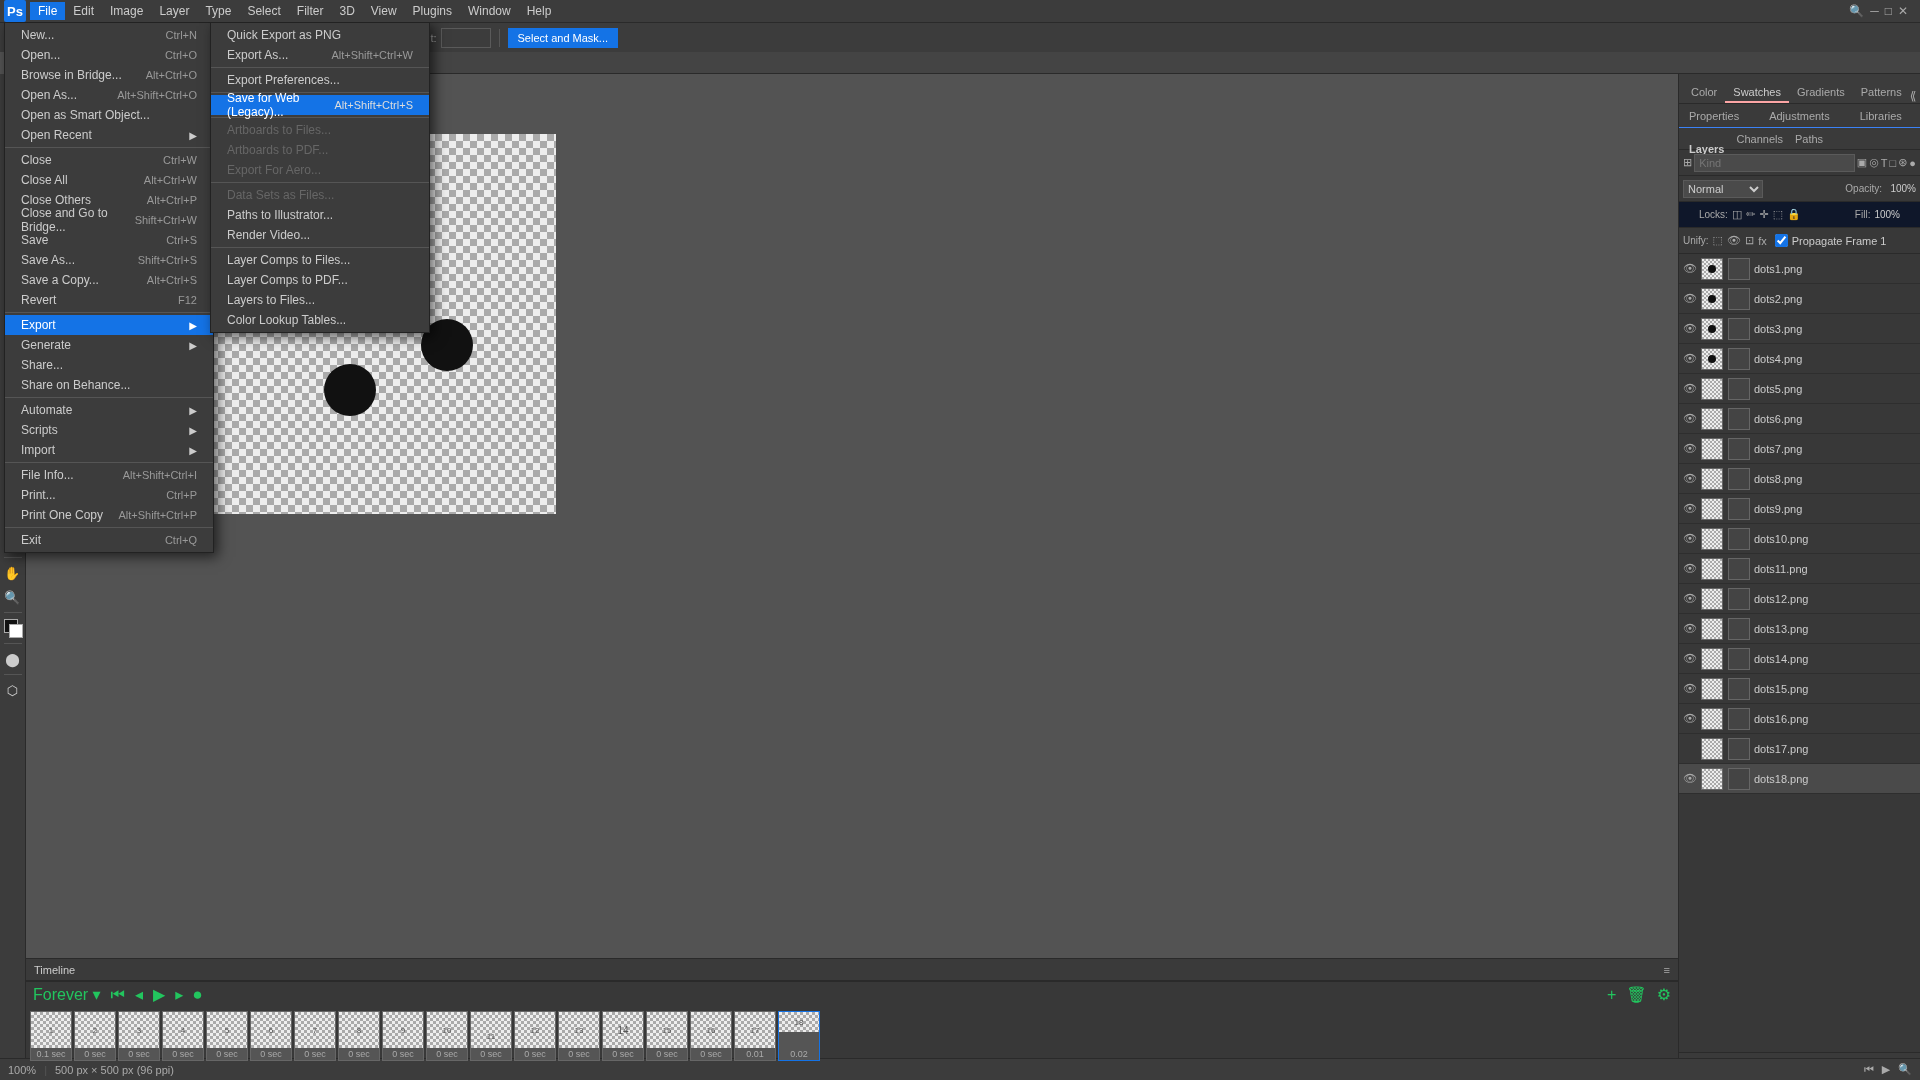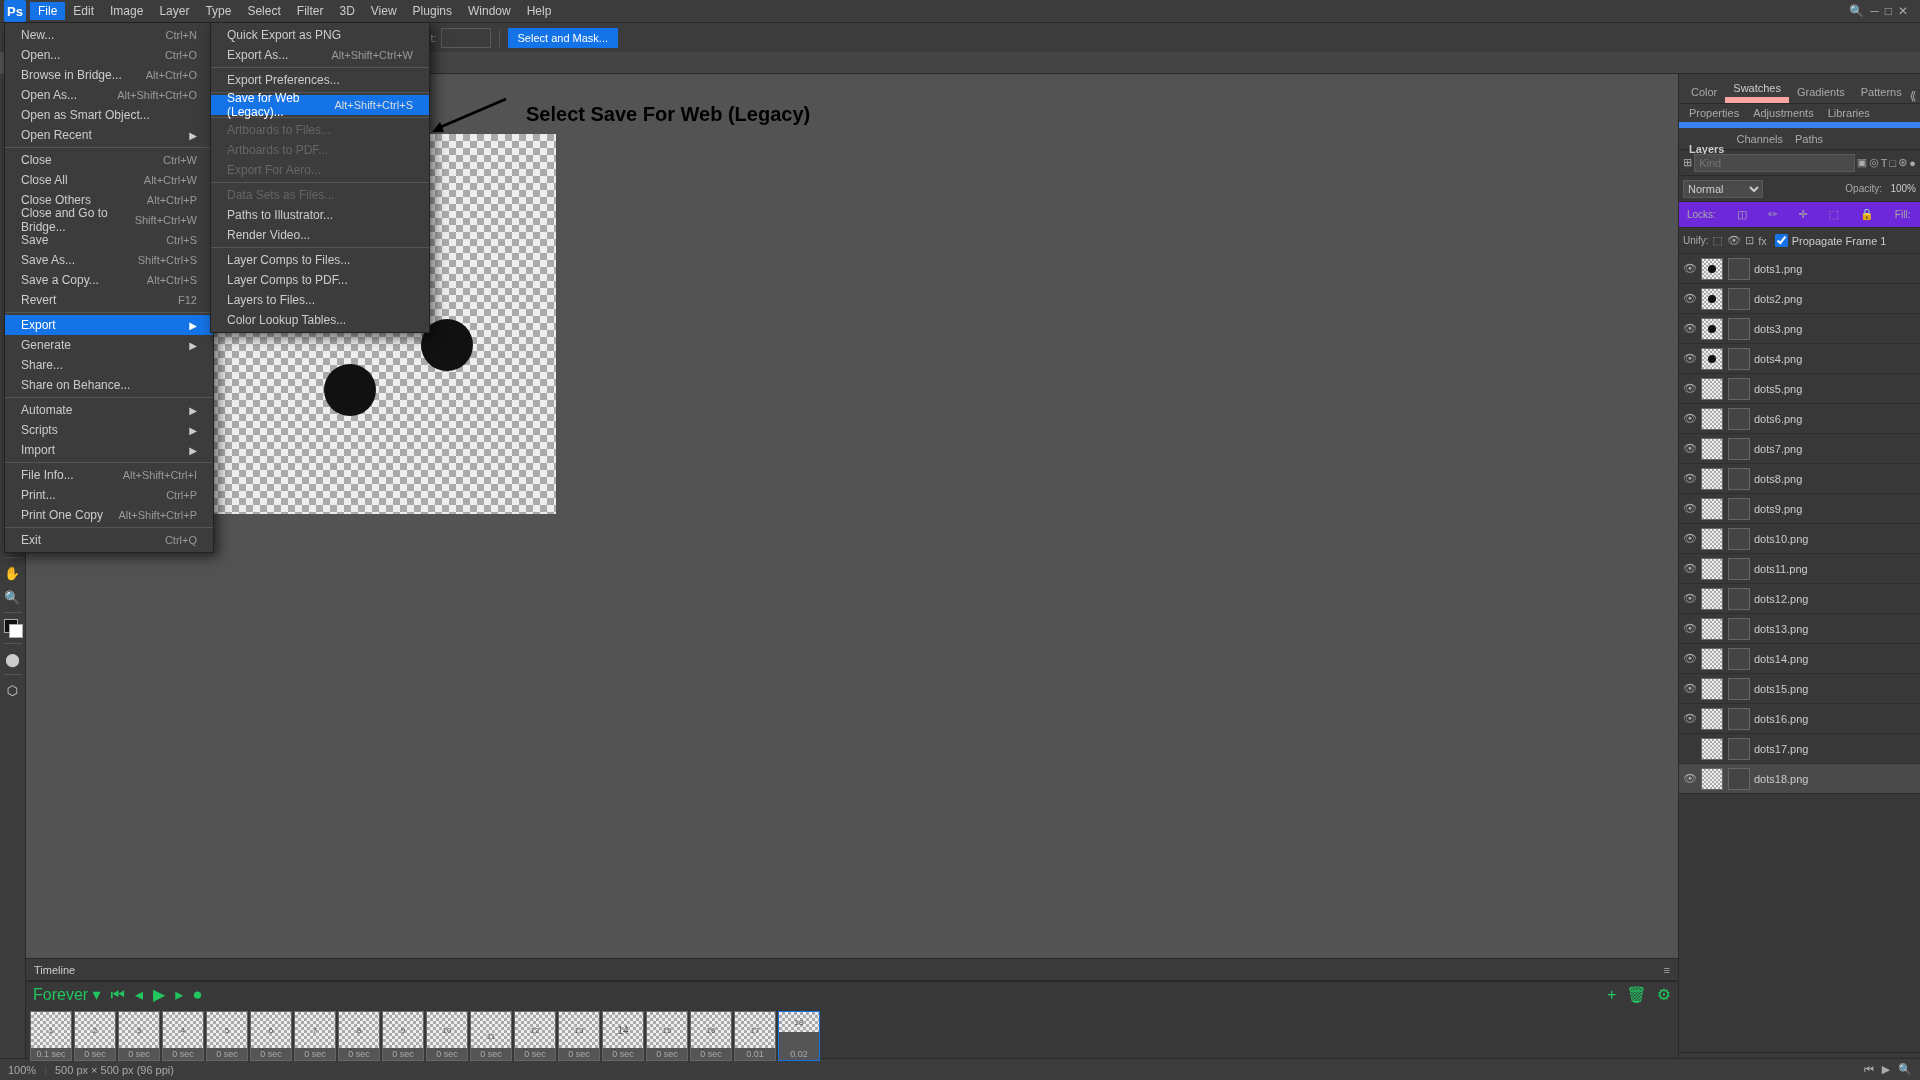"Swatches" .rpanel-tab.active { border-bottom: 6px solid #fca5a5 -> 2px solid #fca5a5 }
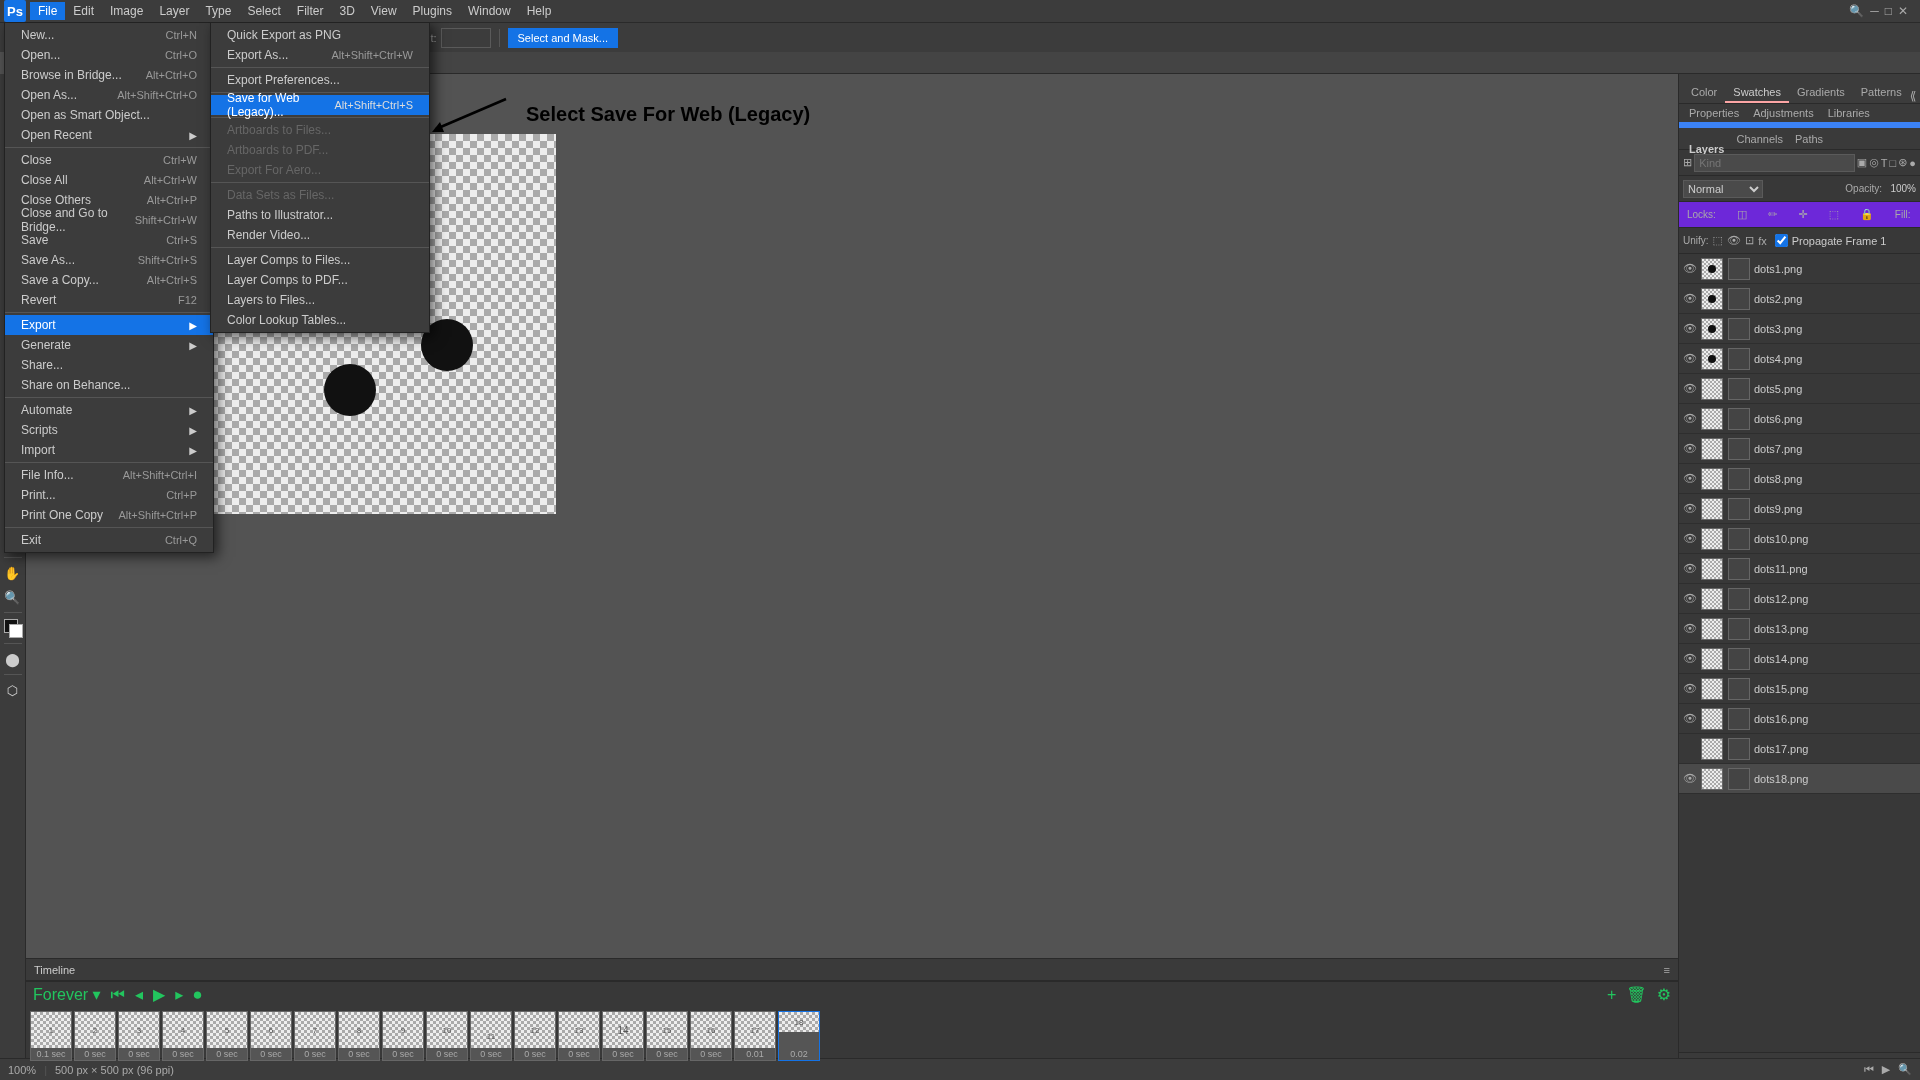"Select Save For Web (Legacy)" div { html: <div> <div> <svg> <line></line> <polygon></polygon> </svg> </div> <div>Select Save For Web (Legacy)</div> </div> -> none }
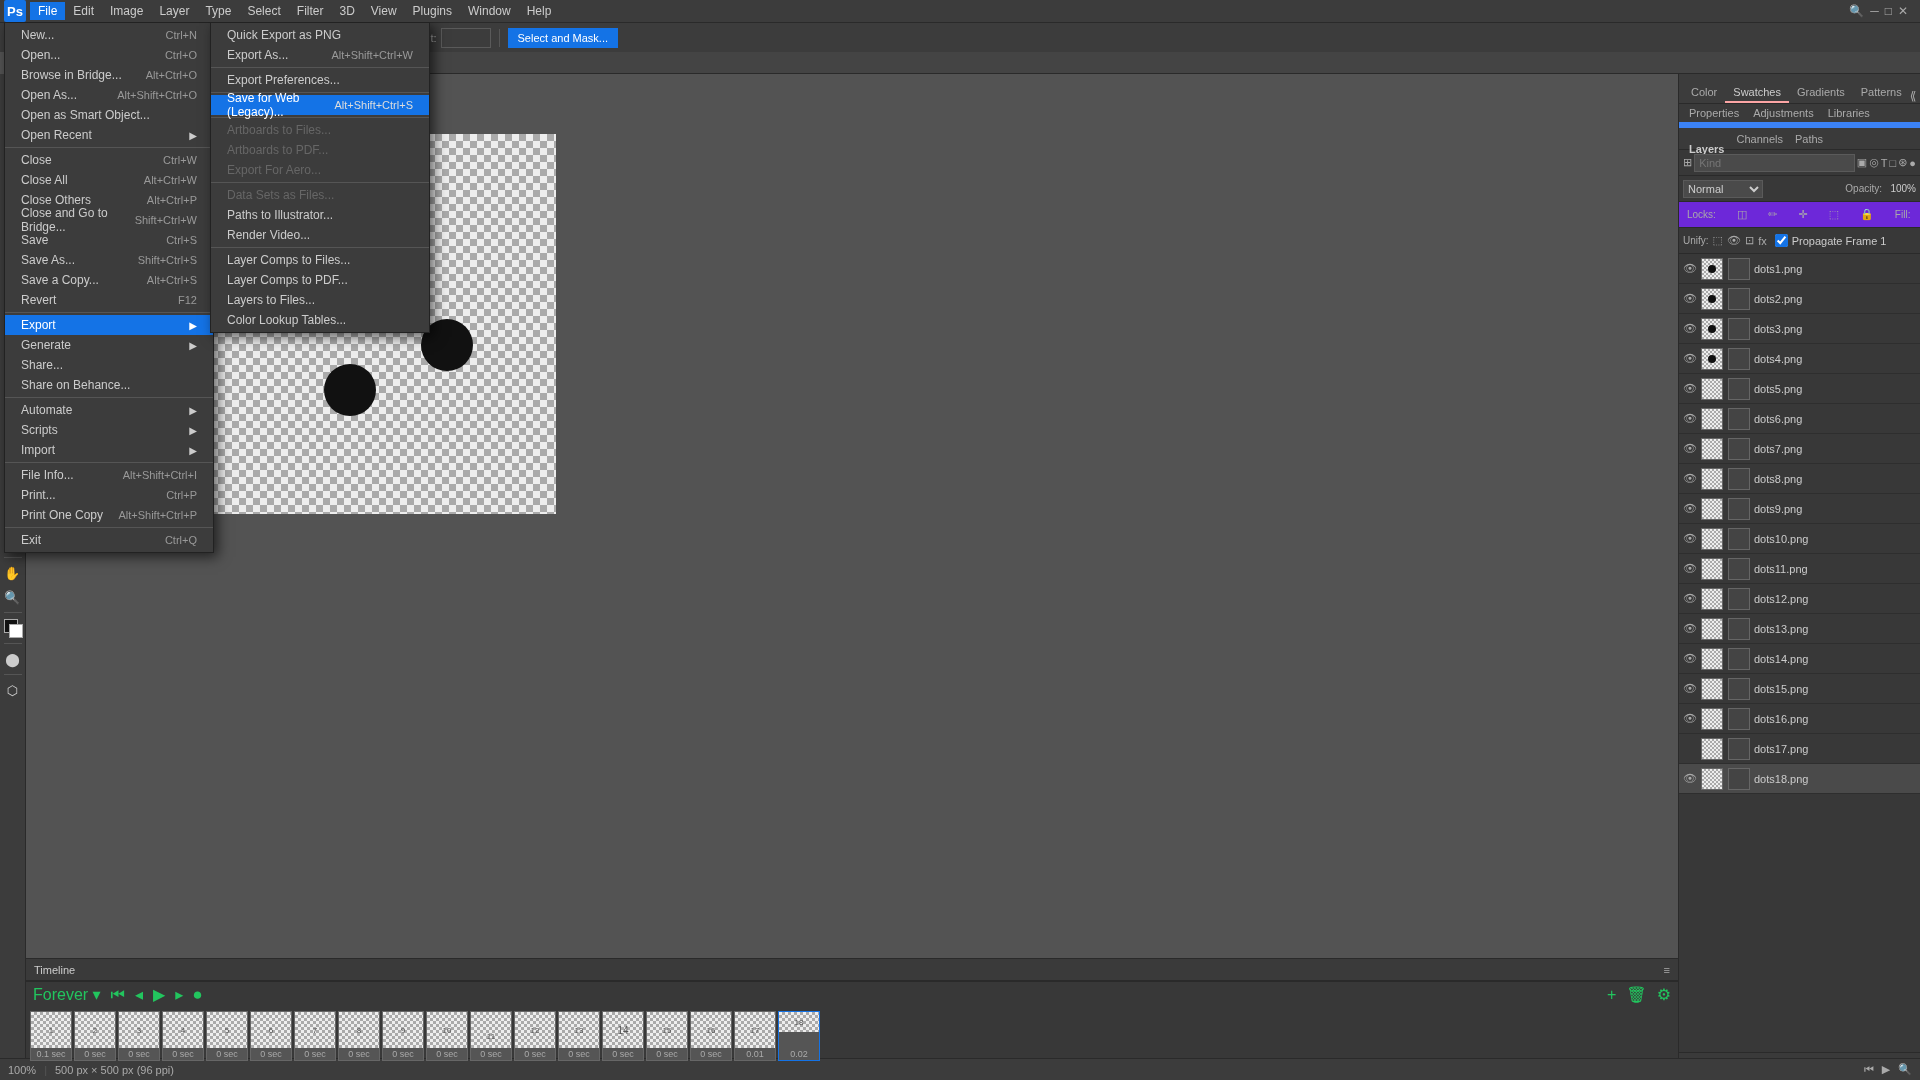"Properties" #panel-sub-tabs { border-bottom: 6px solid #3b82f6 -> 1px solid #3b82f6; gap: 2px -> 18px }
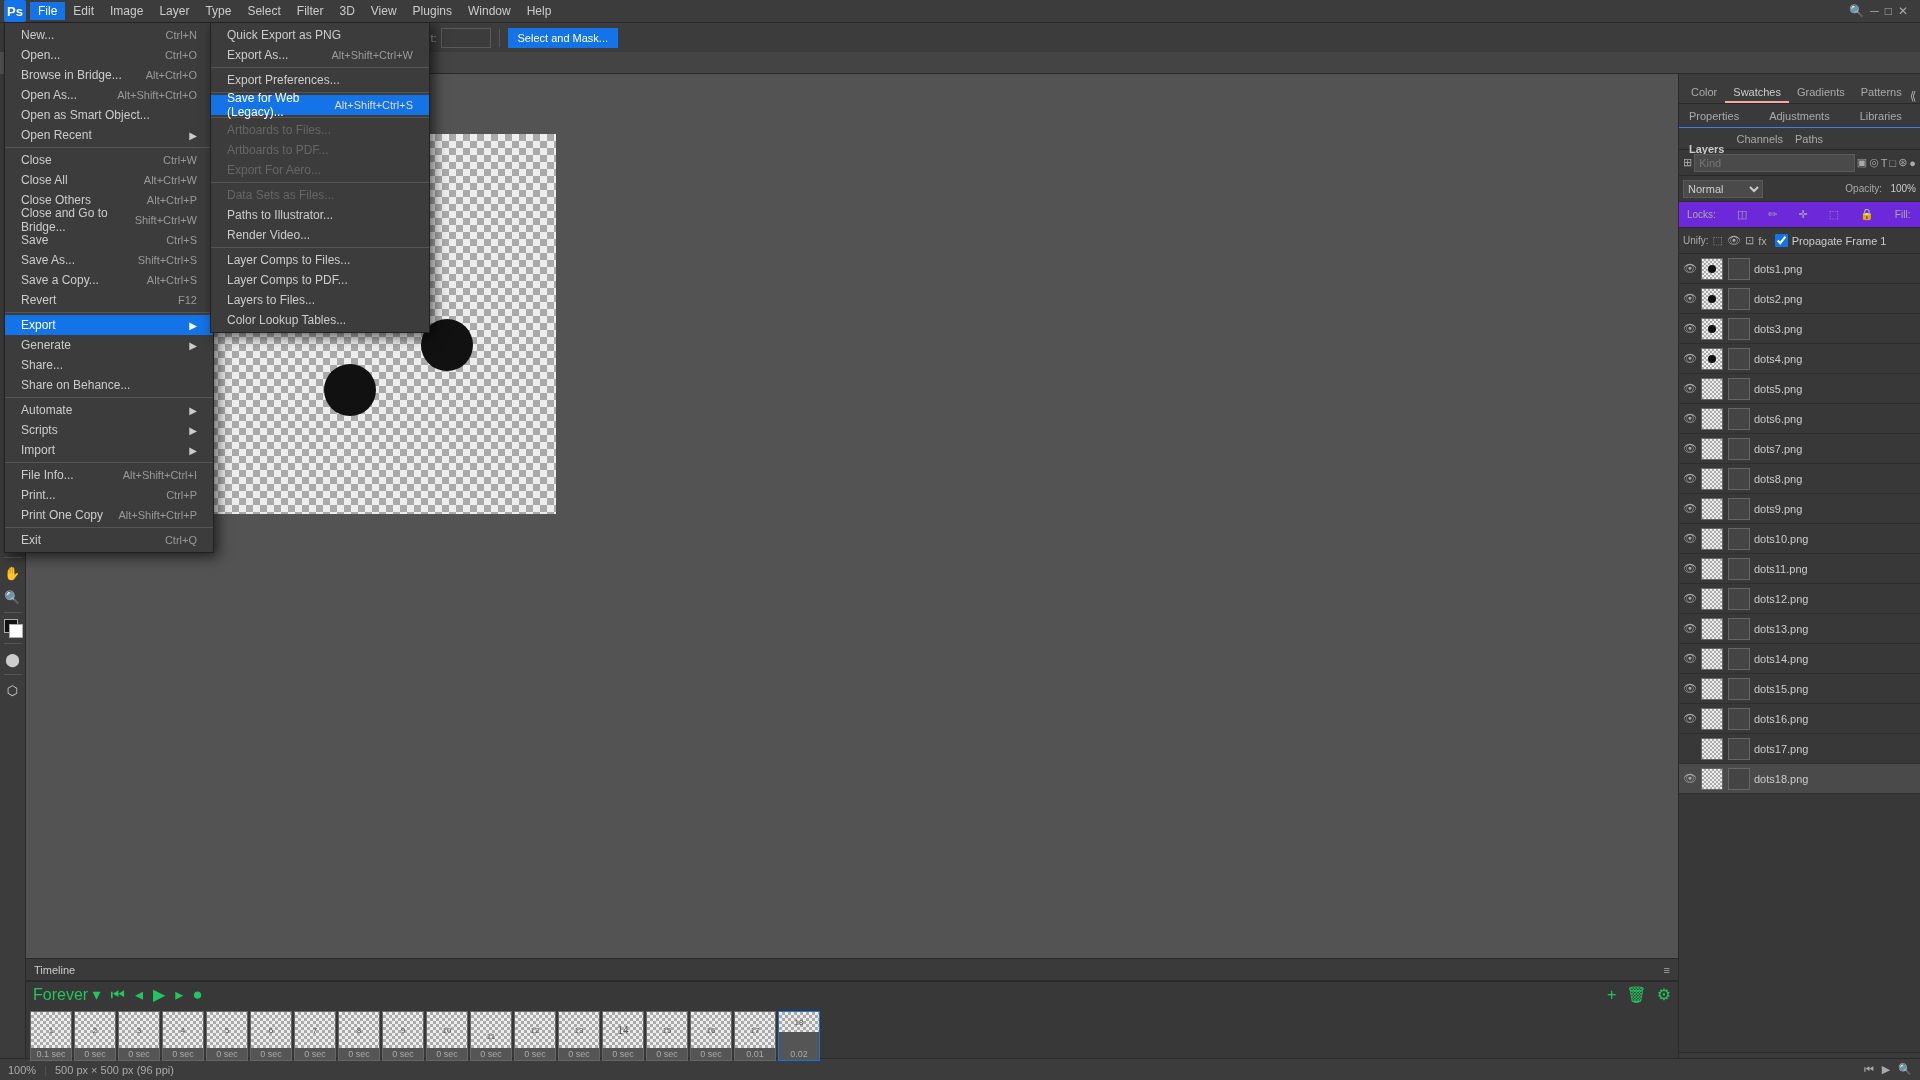"Locks:" div { background: #6d28d9 -> #0f172a; gap: 21px -> 4px; padding: 0 8px -> 0 20px }
